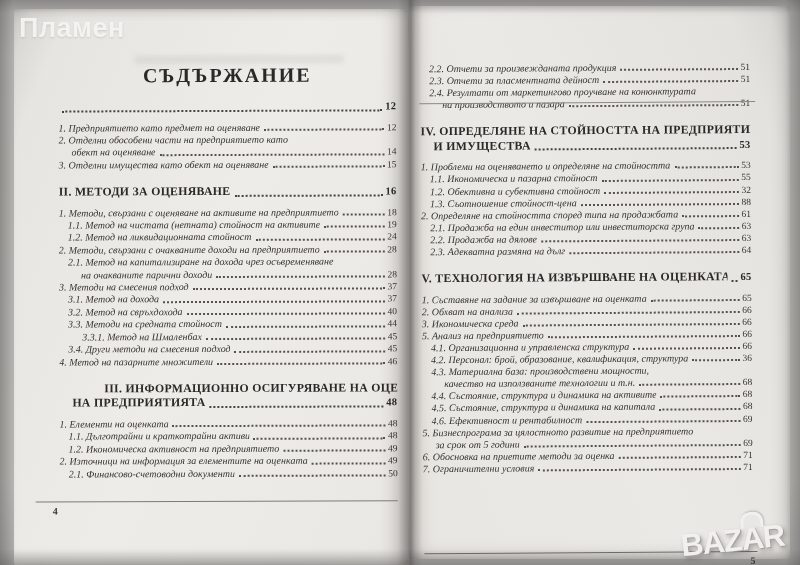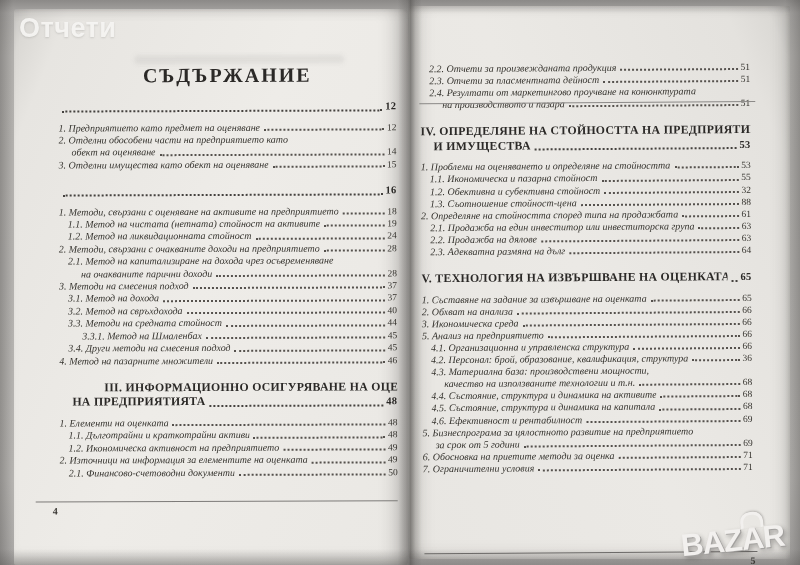"Отчети" div { text: Отчети -> Пламен }
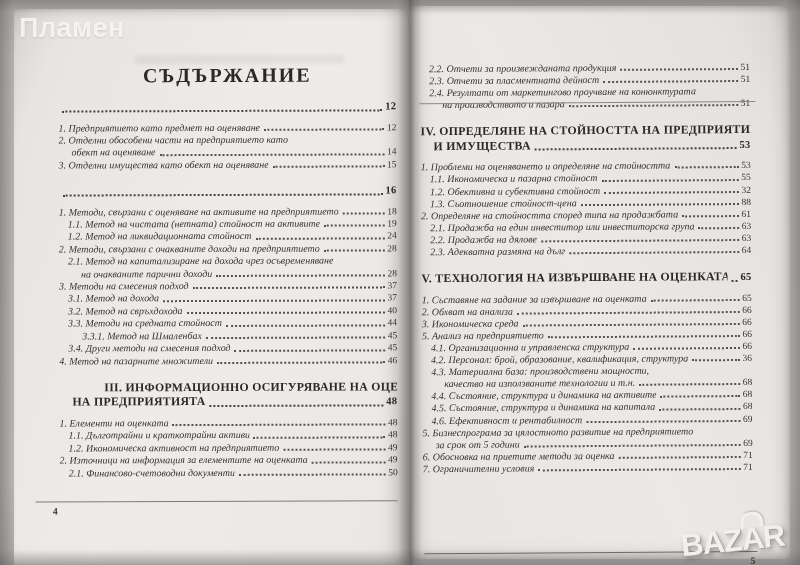"II. МЕТОДИ ЗА ОЦЕНЯВАНЕ" span.txt { html: none -> <span>II. МЕТОДИ ЗА ОЦЕНЯВАНЕ</span> }
